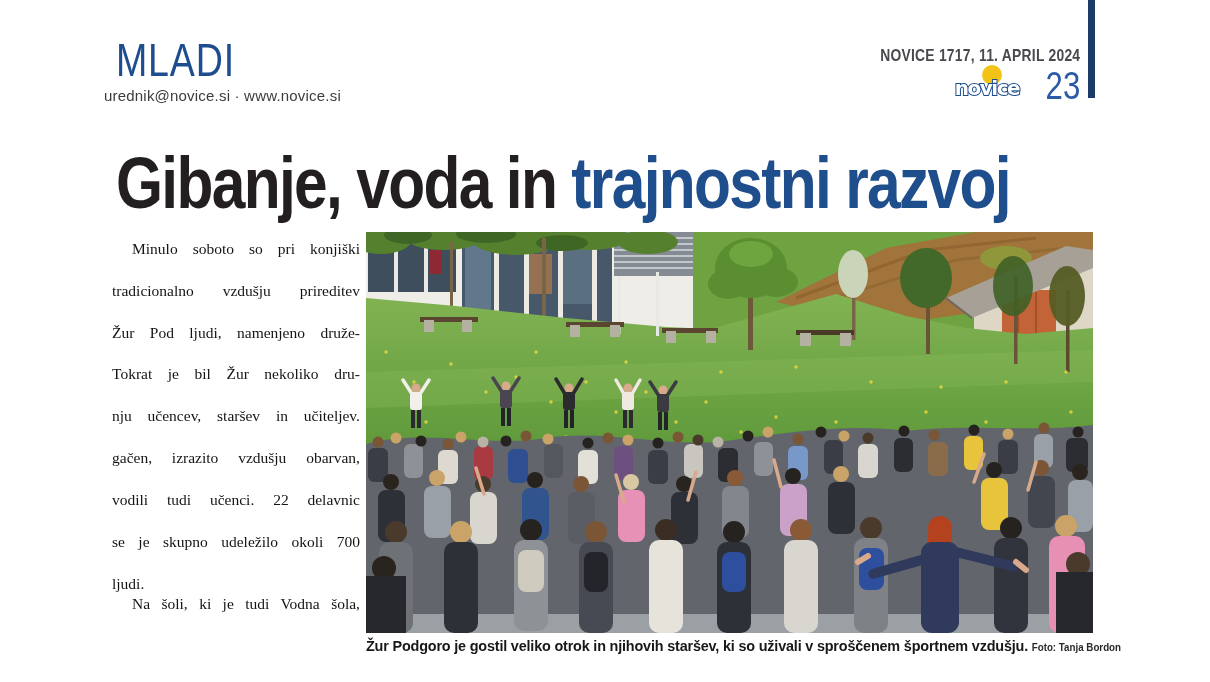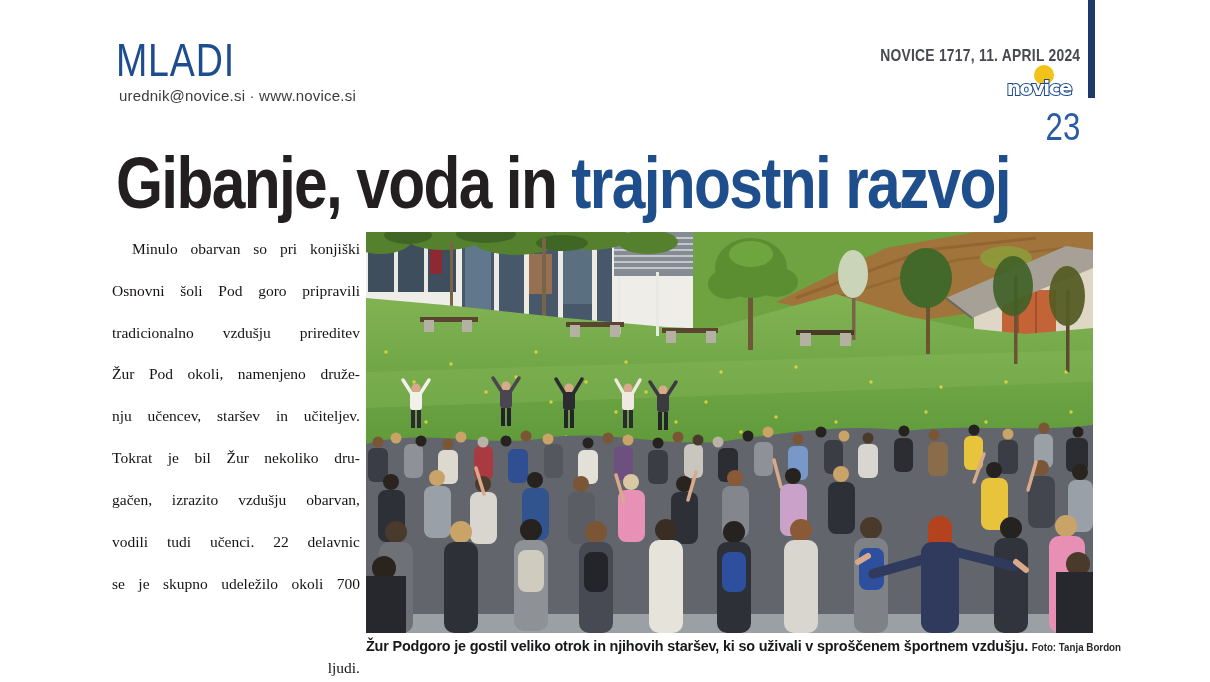"urednik@novice.si · www.novice.si" #contact-line { left: 119px -> 104px }
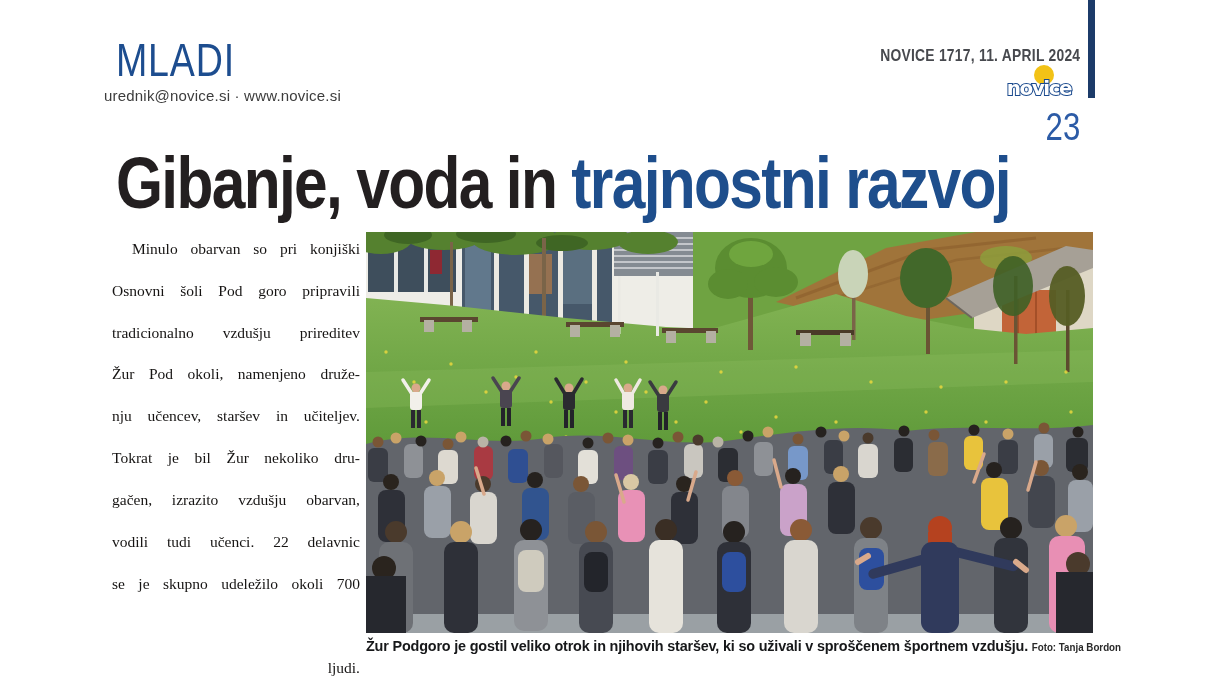"novice" #logo-row { flex-direction: column -> none }
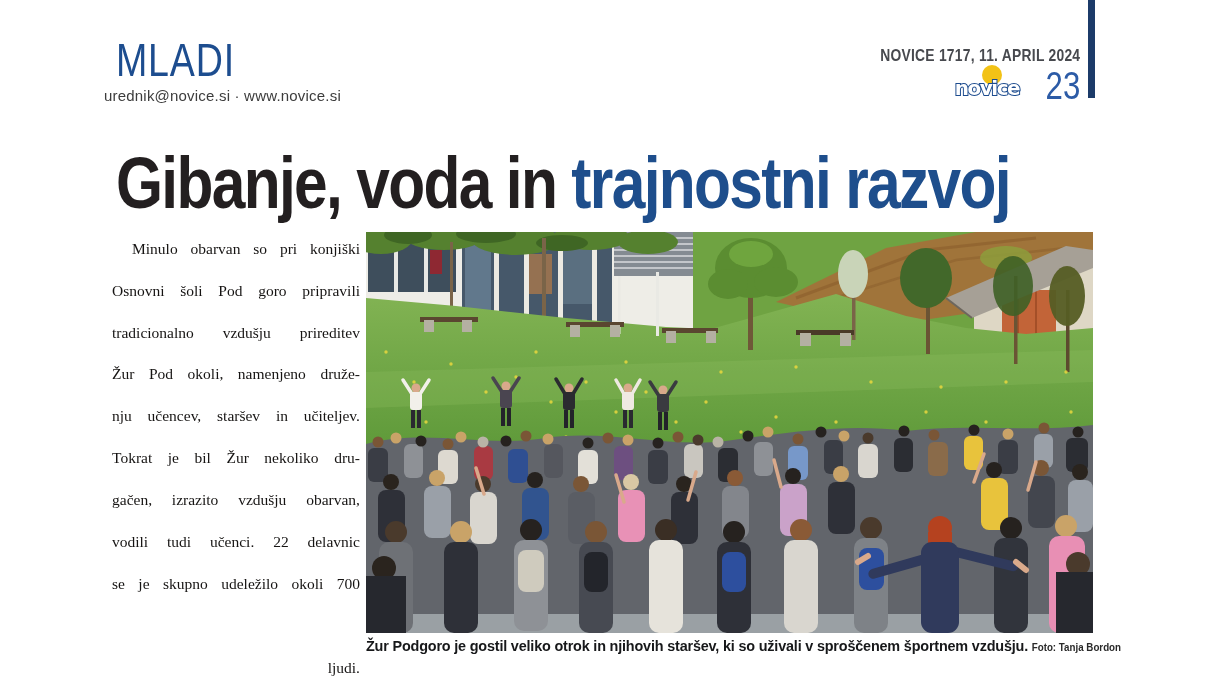"Minulo obarvan so pri konjiški" div.line { text: obarvan -> soboto }
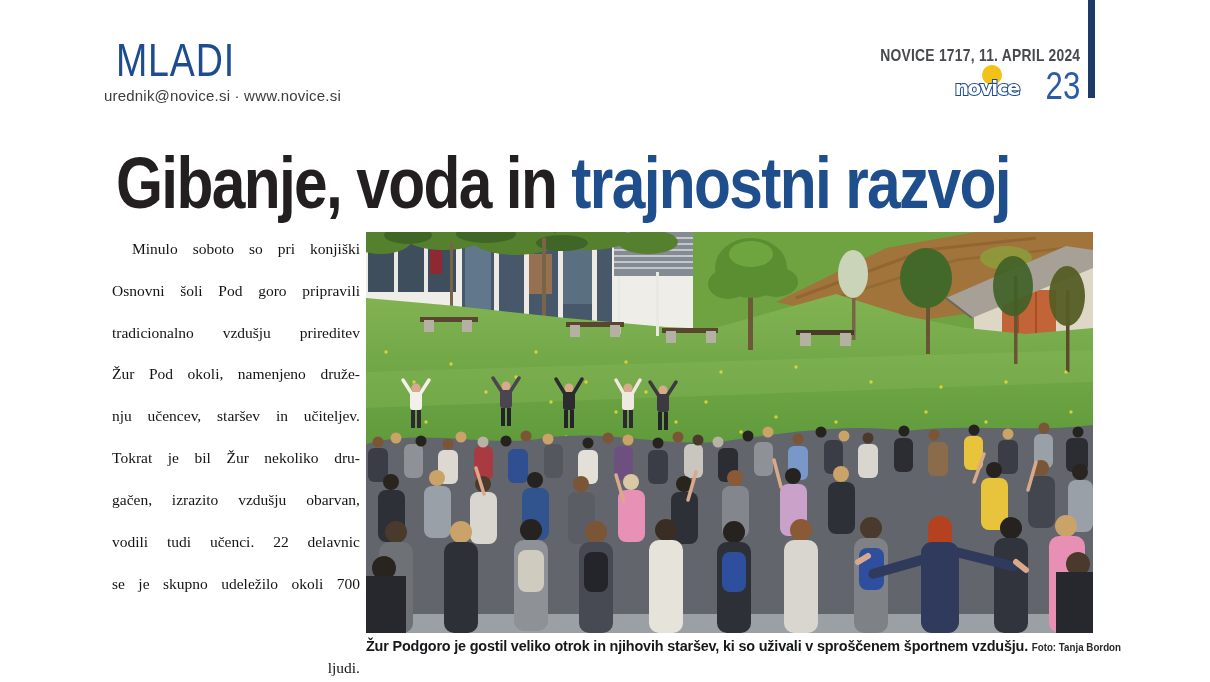"Osnovni šoli Pod goro pripravili" div.line { html: <div>Osnovni šoli Pod goro pripravili</div> -> none }
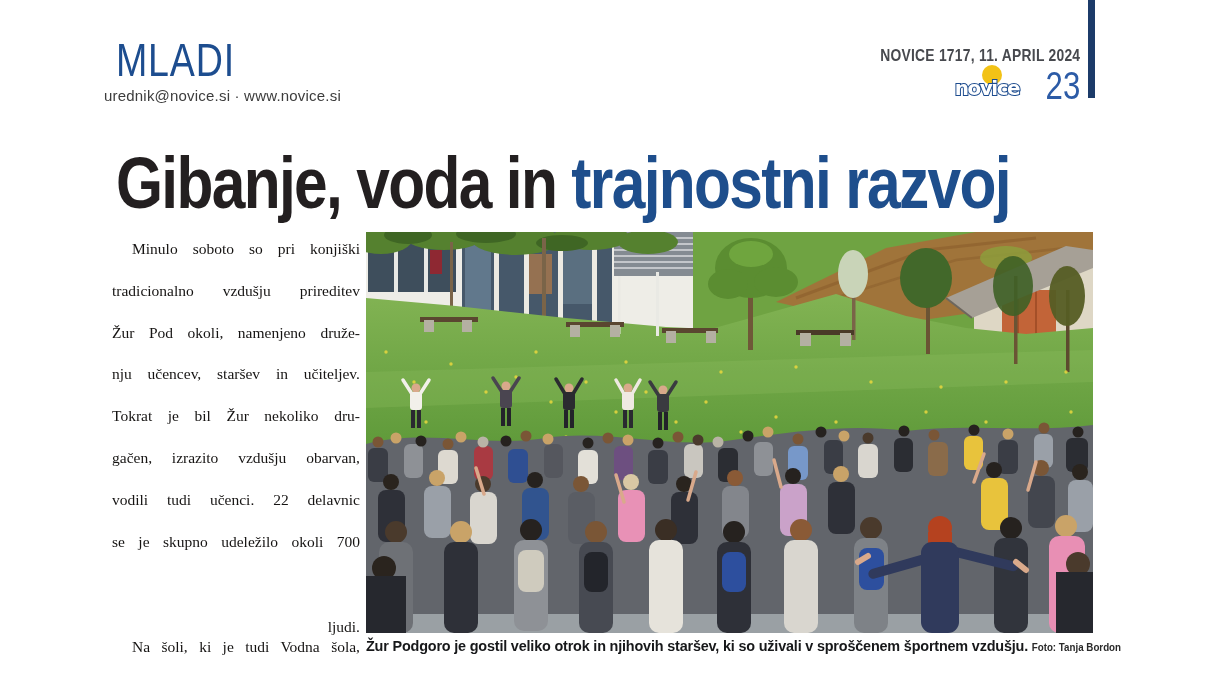"Žur Pod okoli, namenjeno druže-" div.line { text: okoli -> ljudi }
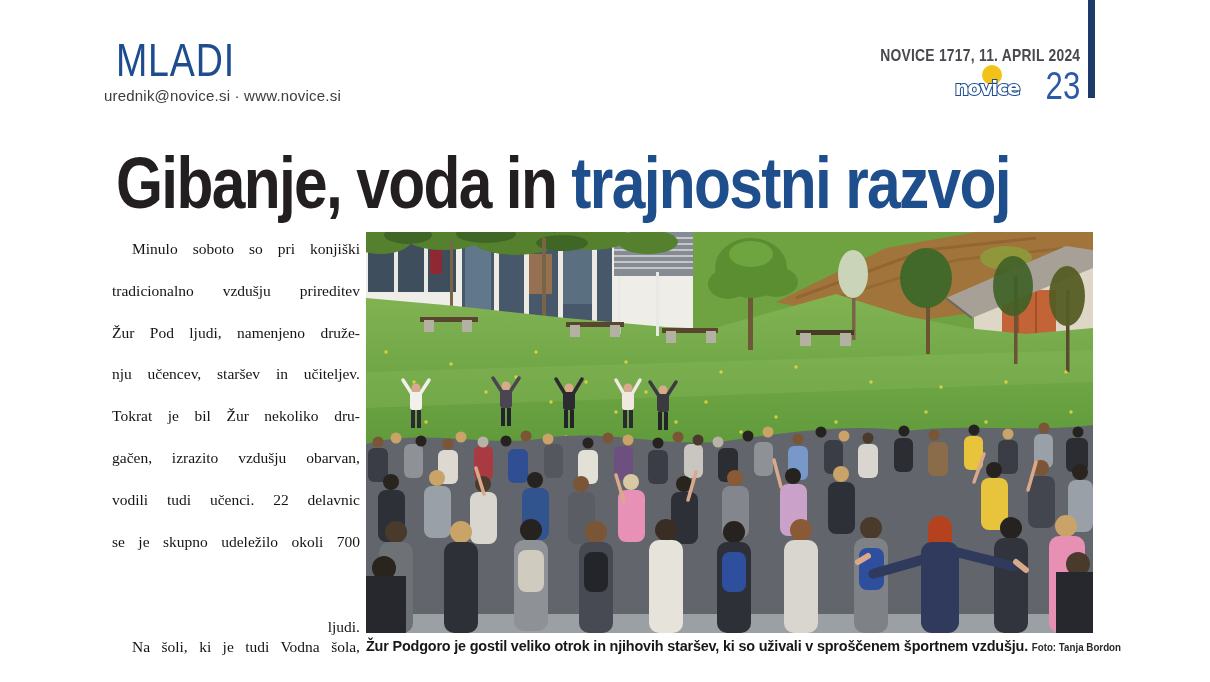"nju učencev, staršev in učiteljev." div.line { order: before "Tokrat je bil Žur nekoliko" -> after "Tokrat je bil Žur nekoliko" }
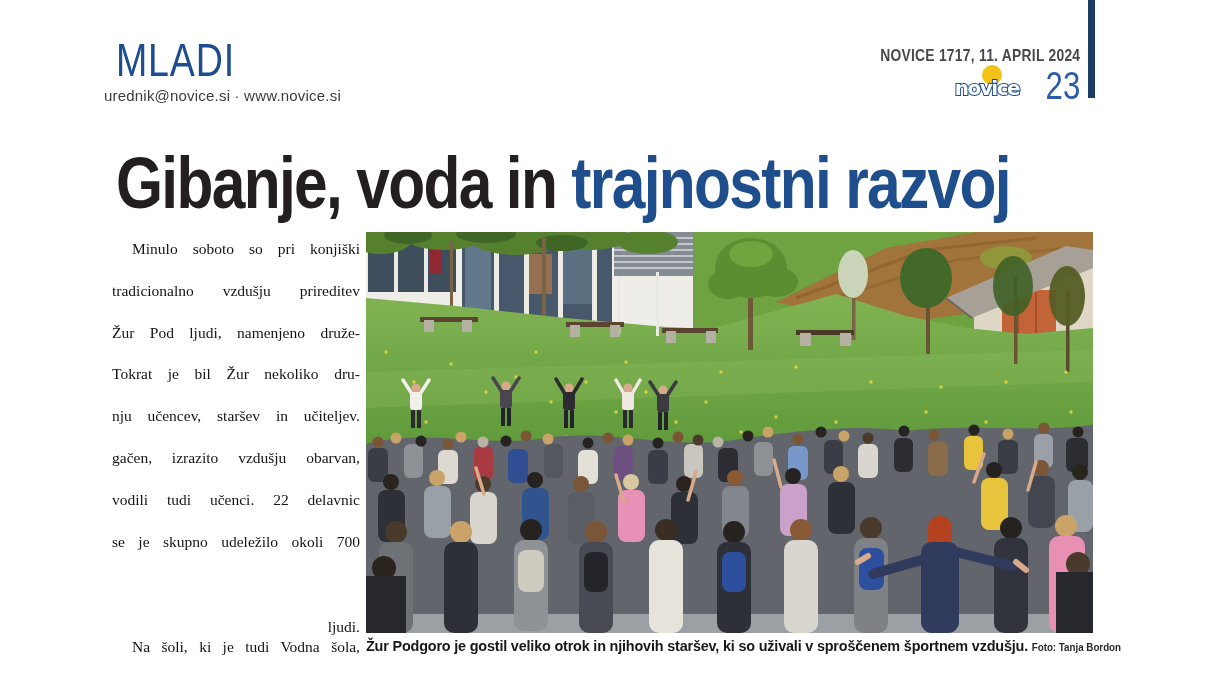"ljudi." #article-column .line.last { margin-top: 43px -> none; text-align: right -> left }
